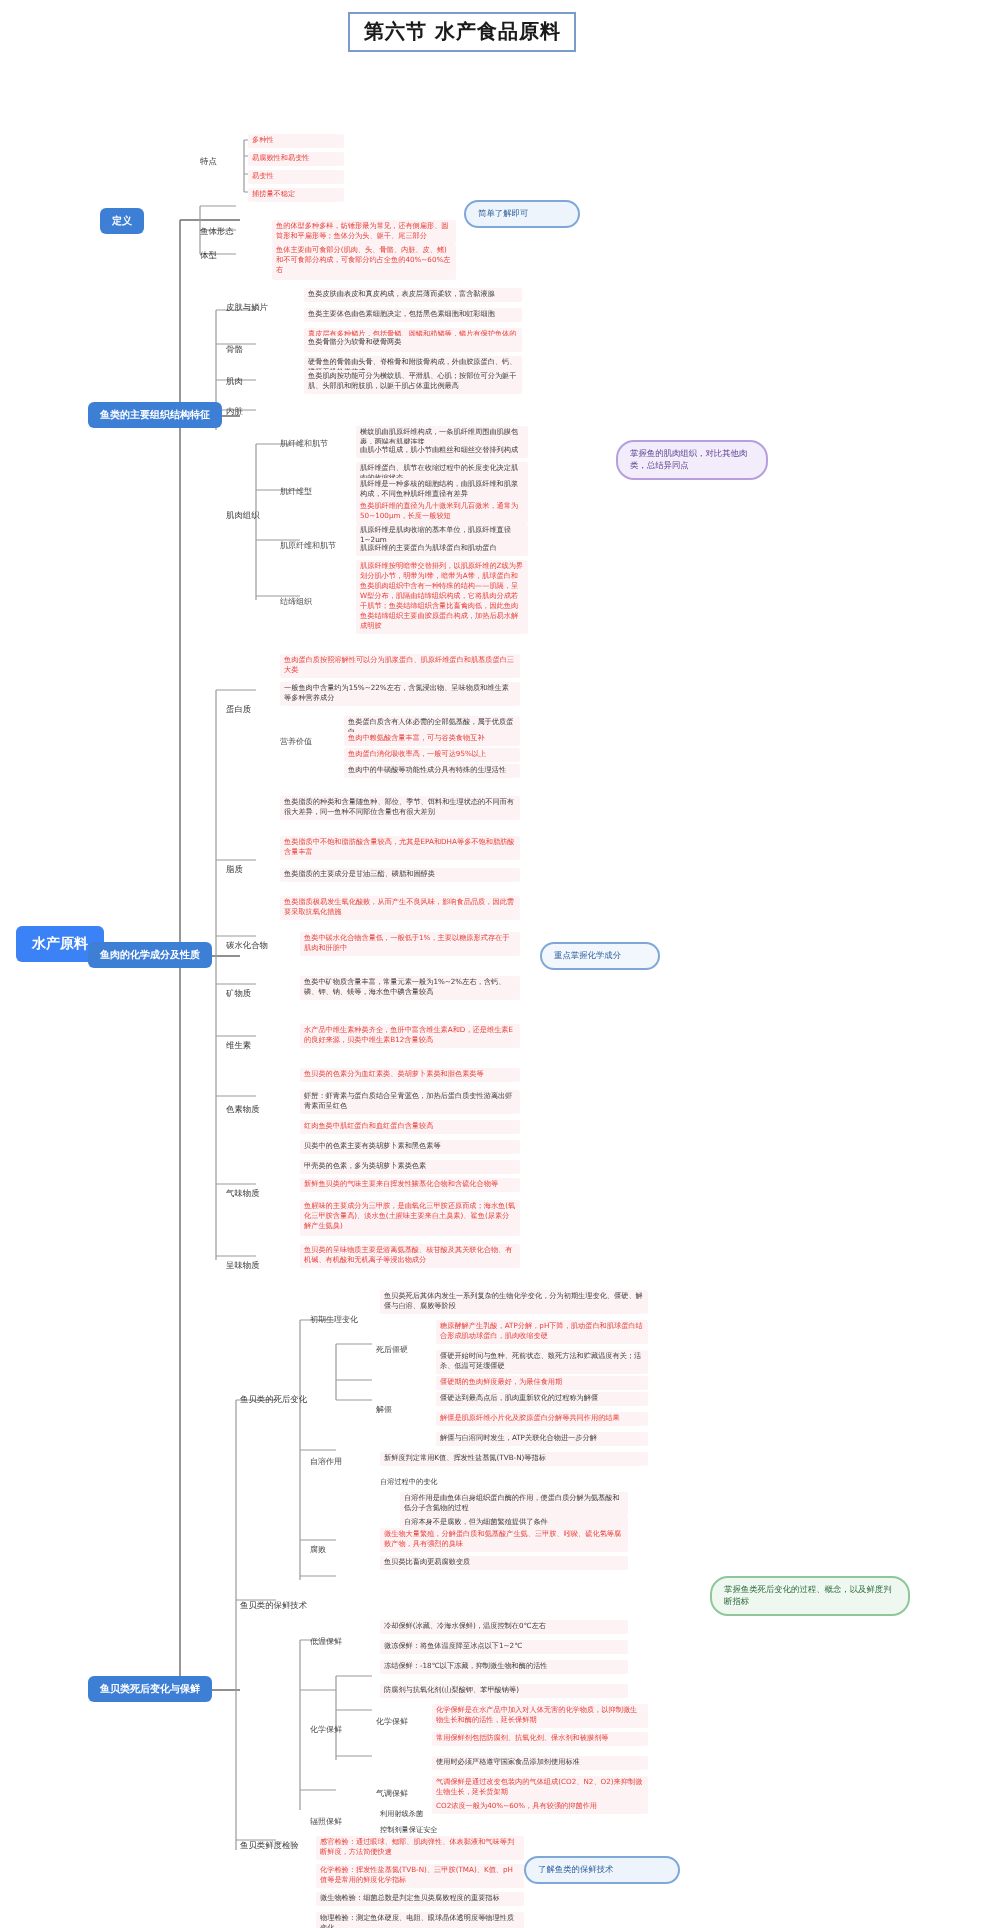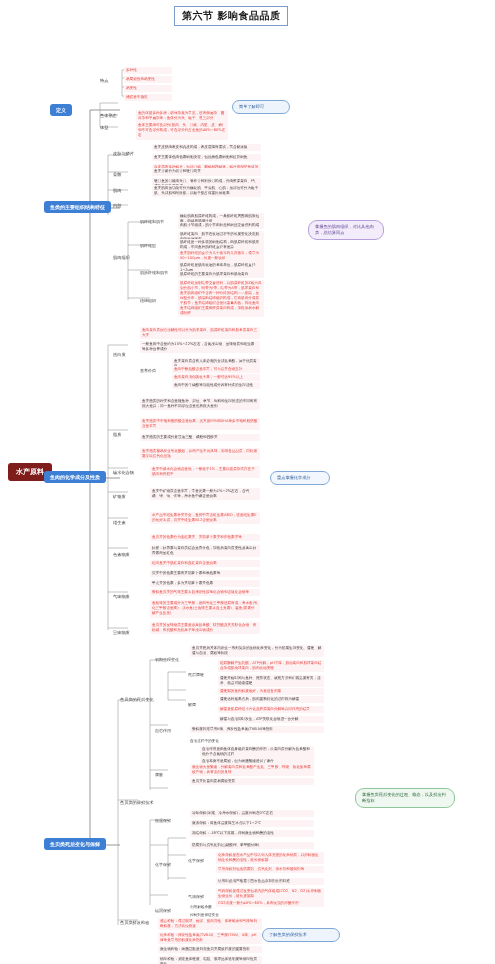"第六节 影响食品品质" div.title { text: 影响食品品质 -> 水产食品原料 }
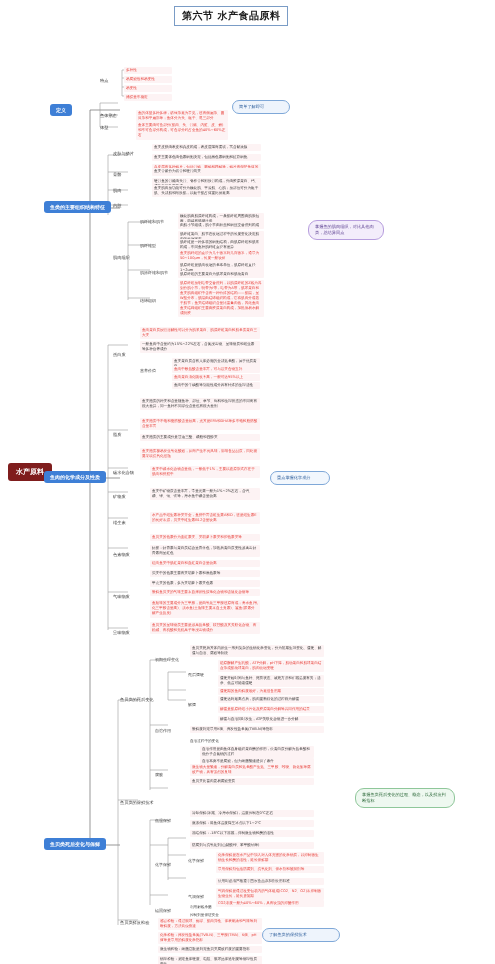"水产原料" .root { background: #7f1d1d -> #3b82f6 }
